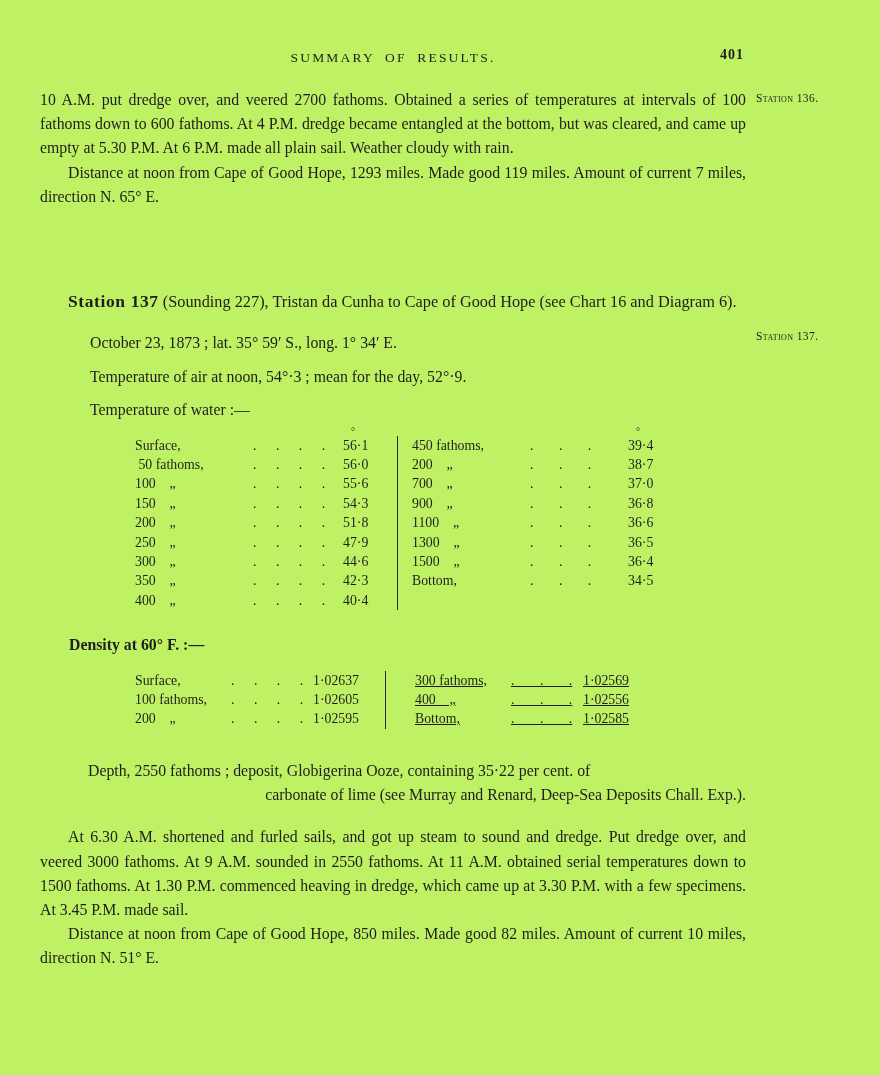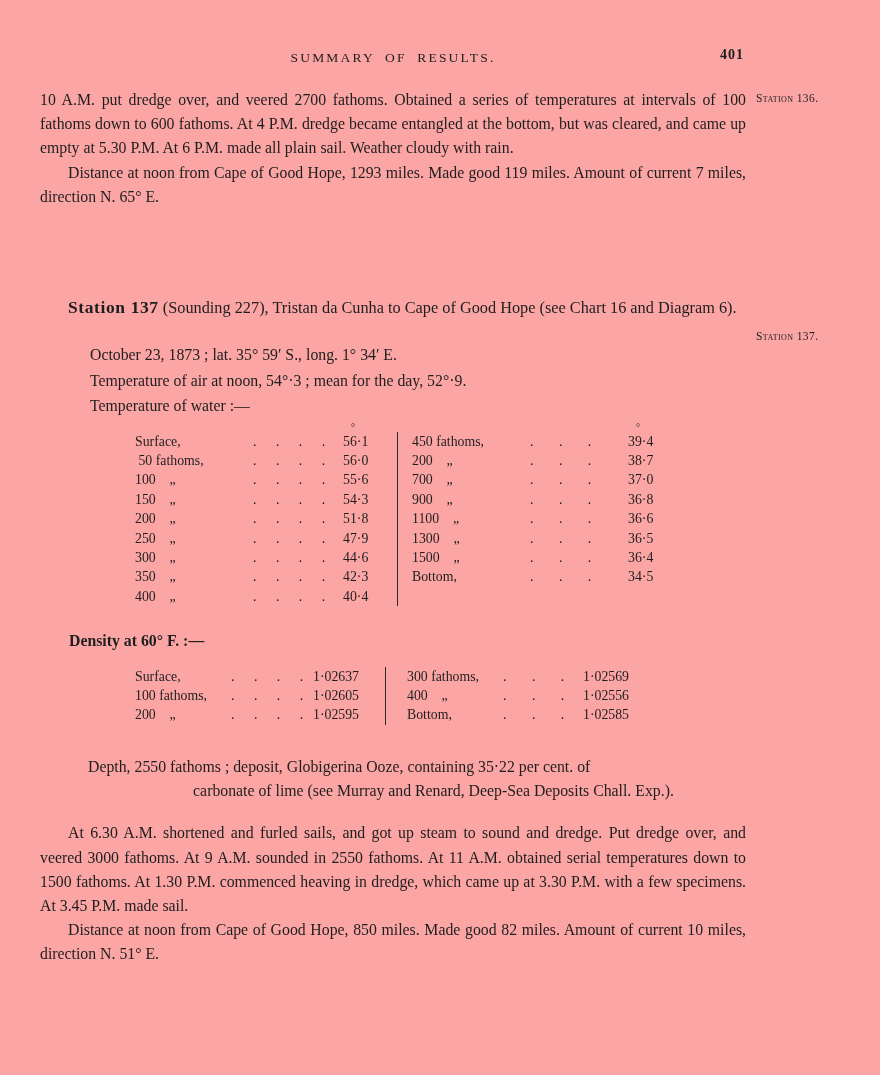"SUMMARY OF RESULTS." .page { background: #fca5a5 -> #bef264 }
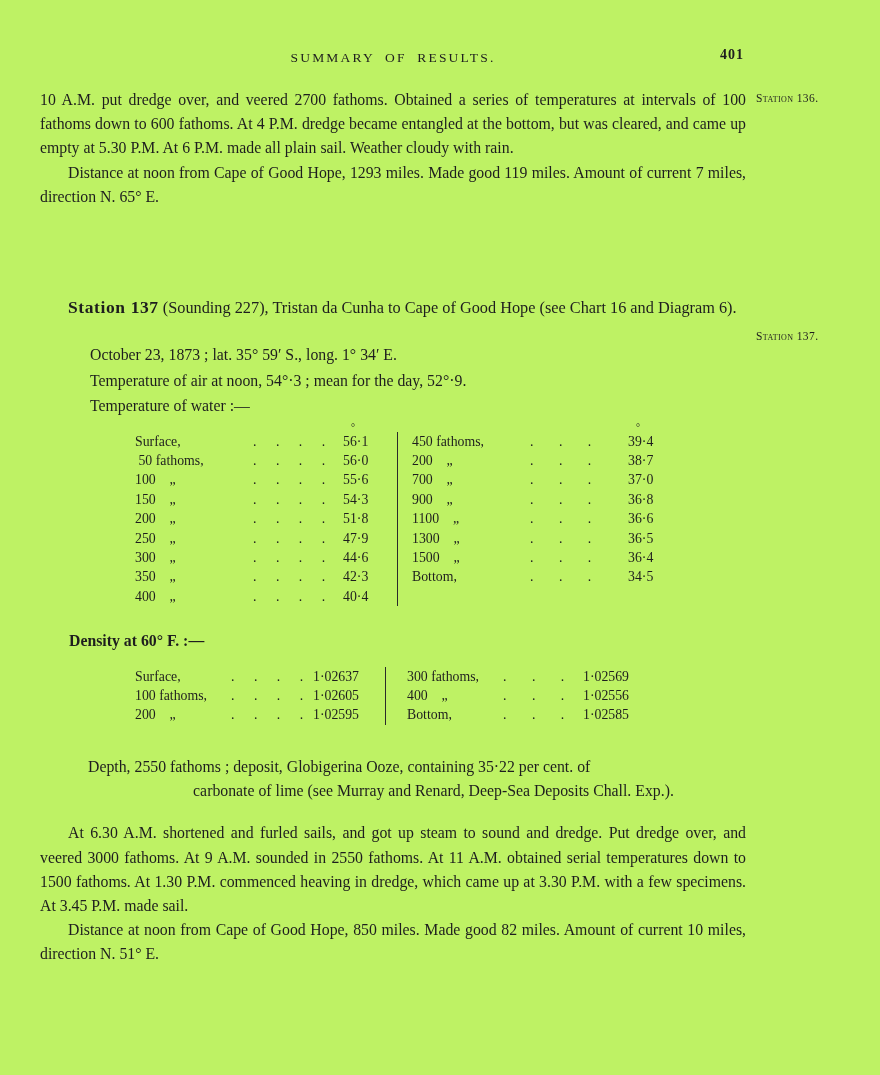"Station 137 (Sounding 227), Tristan" .station-heading { line-height: 33px -> 20px }
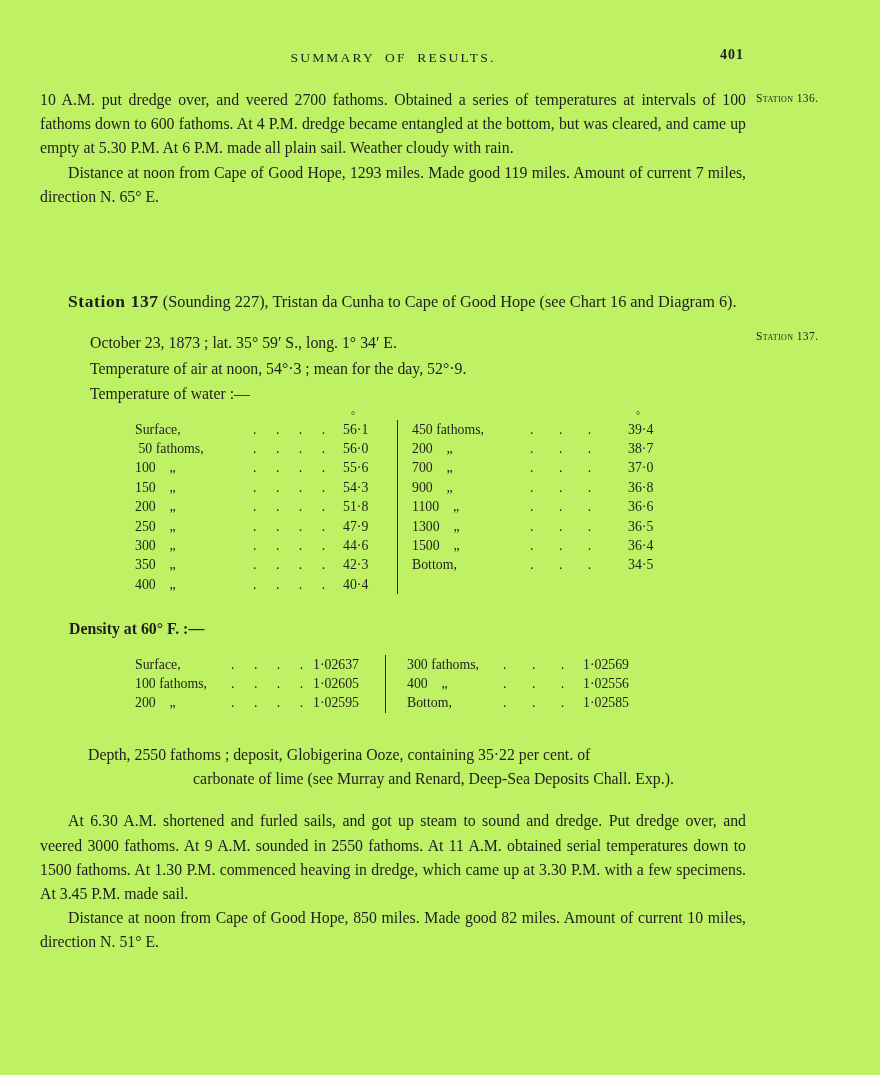"October 23, 1873 ; lat." .obs-line { margin-top: none -> 8px }
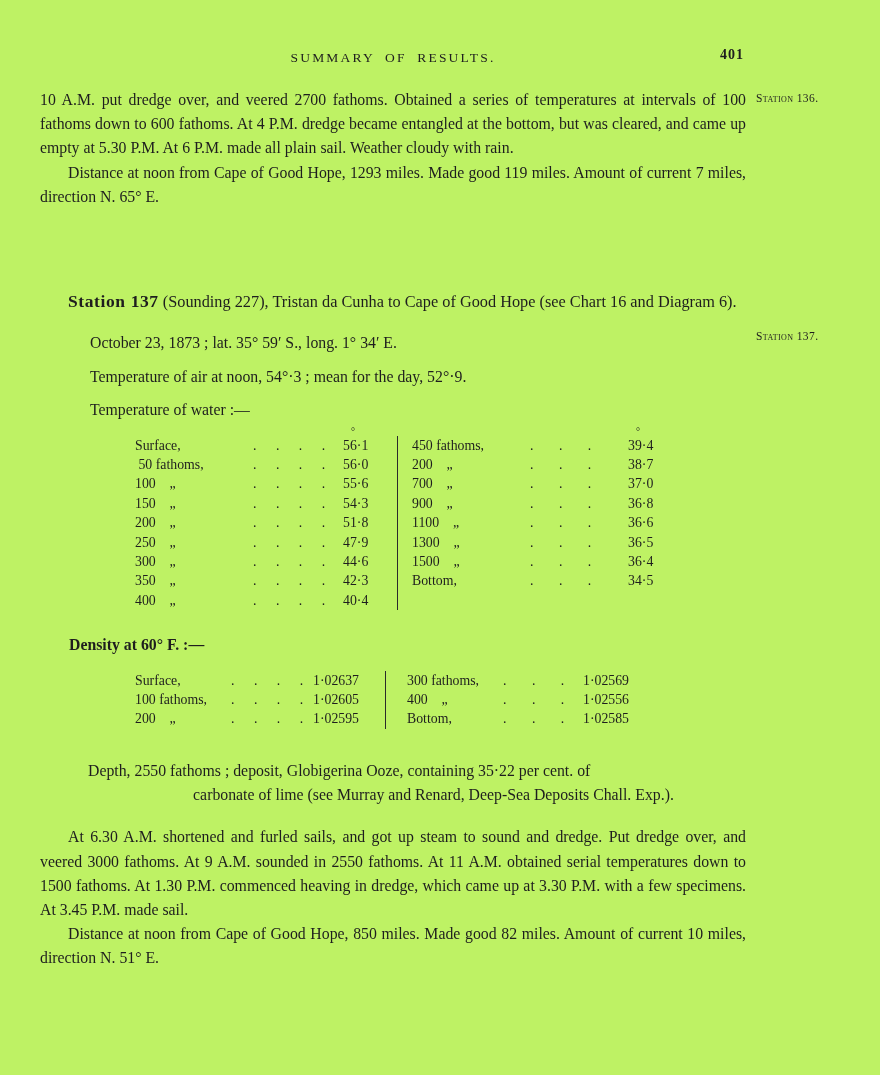"300 fathoms," .density-table .col-right { padding-left: 21px -> 29px; text-decoration: none -> underline }
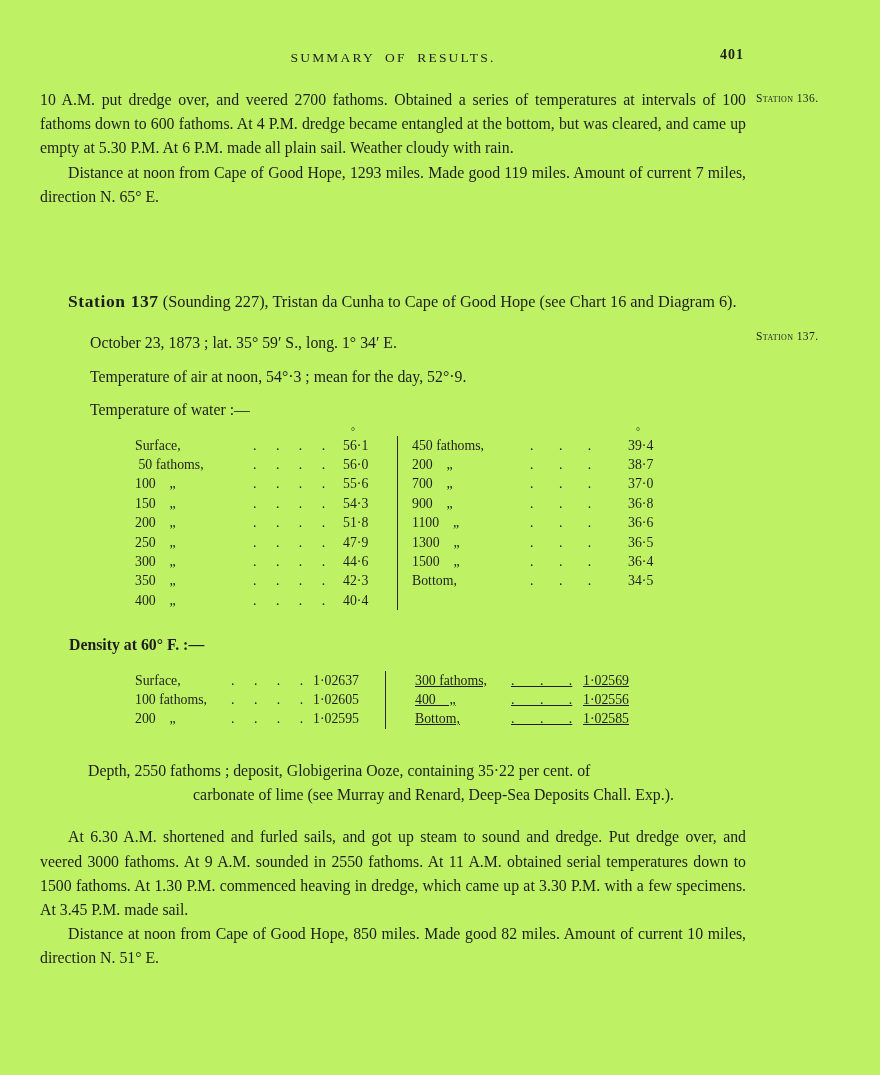"carbonate of lime (see Murray" .depth-line2 { text-align: center -> right }
